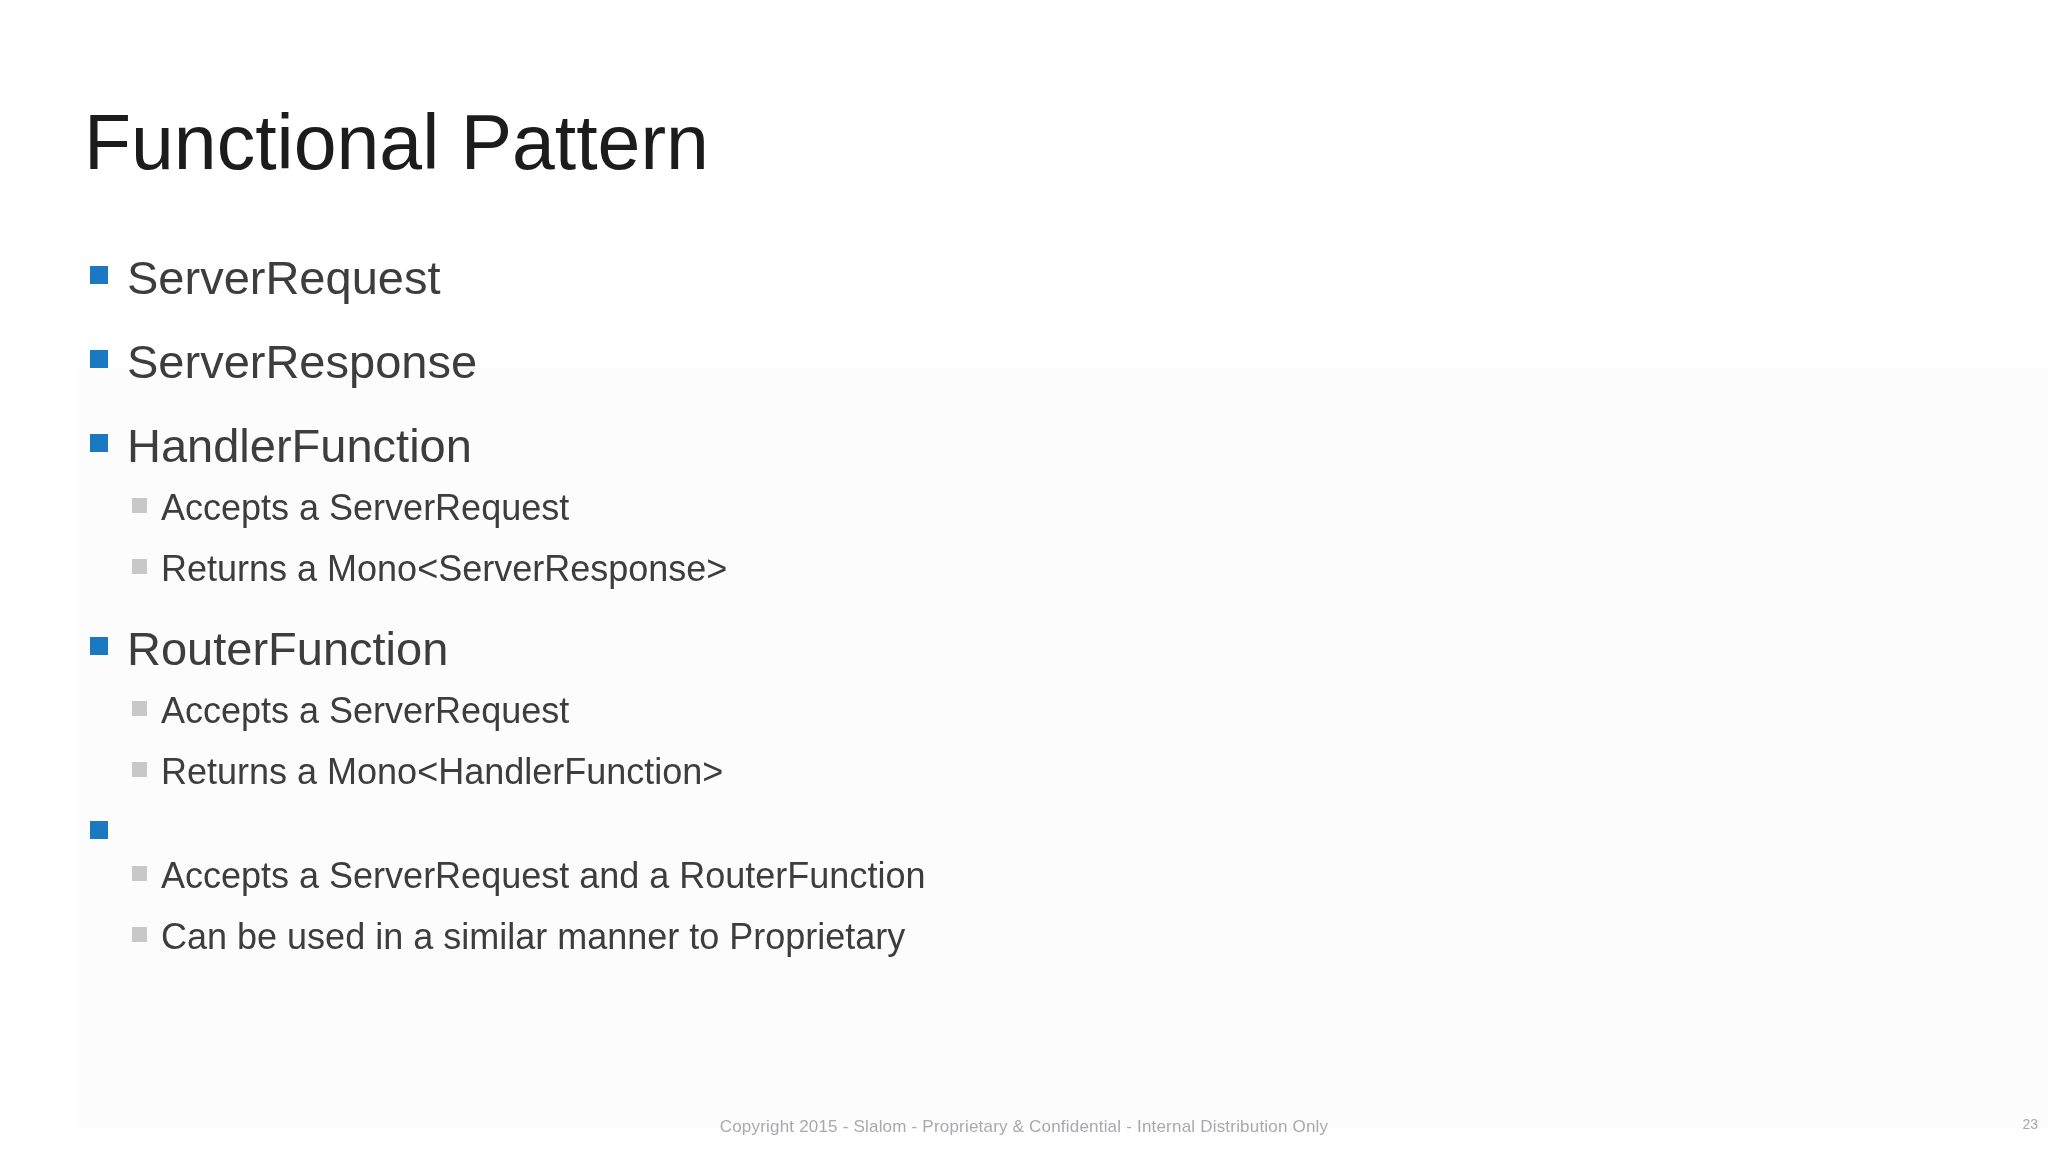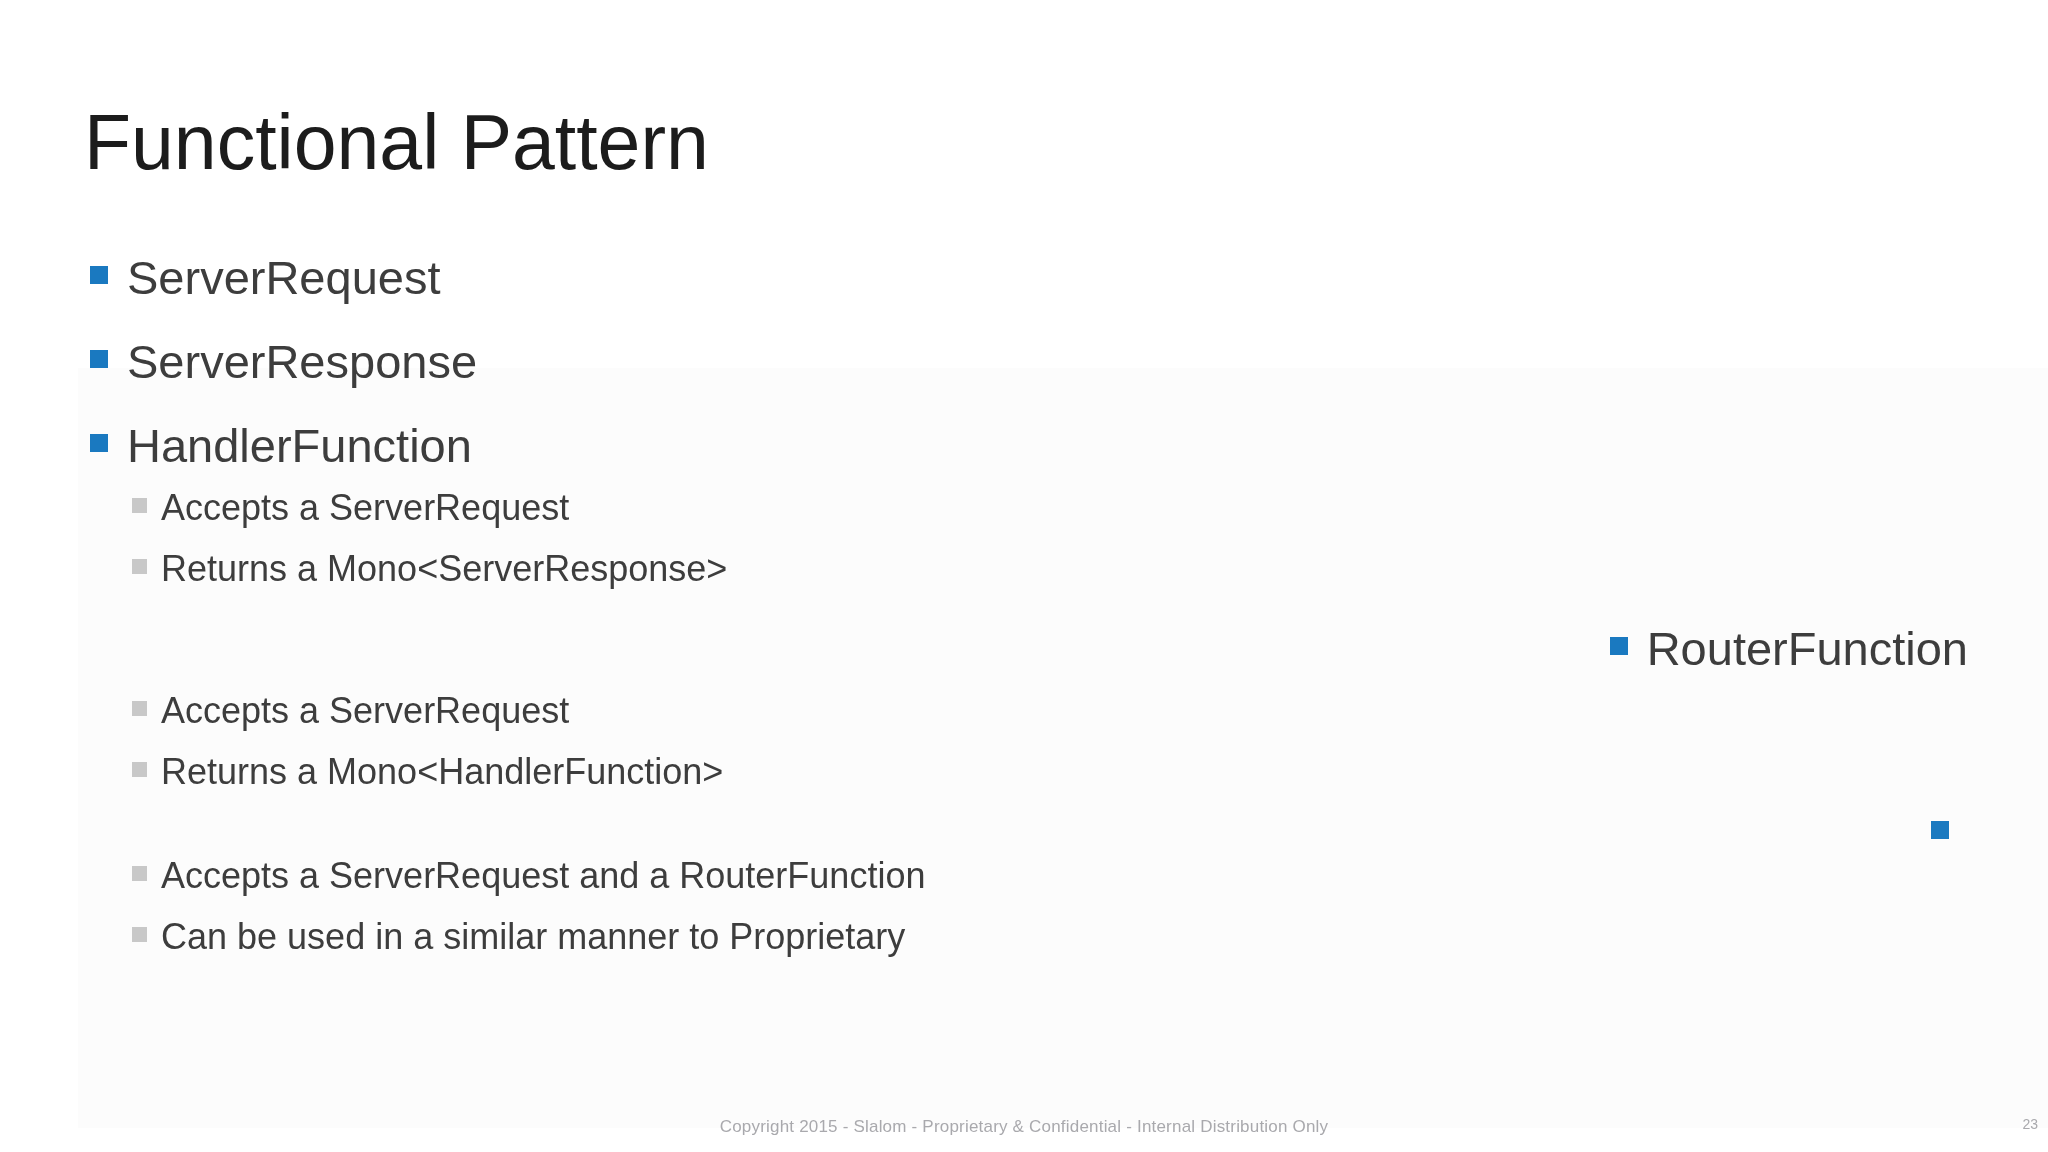"RouterFunction" li.l2 + li.l1 { justify-content: flex-end -> none }
